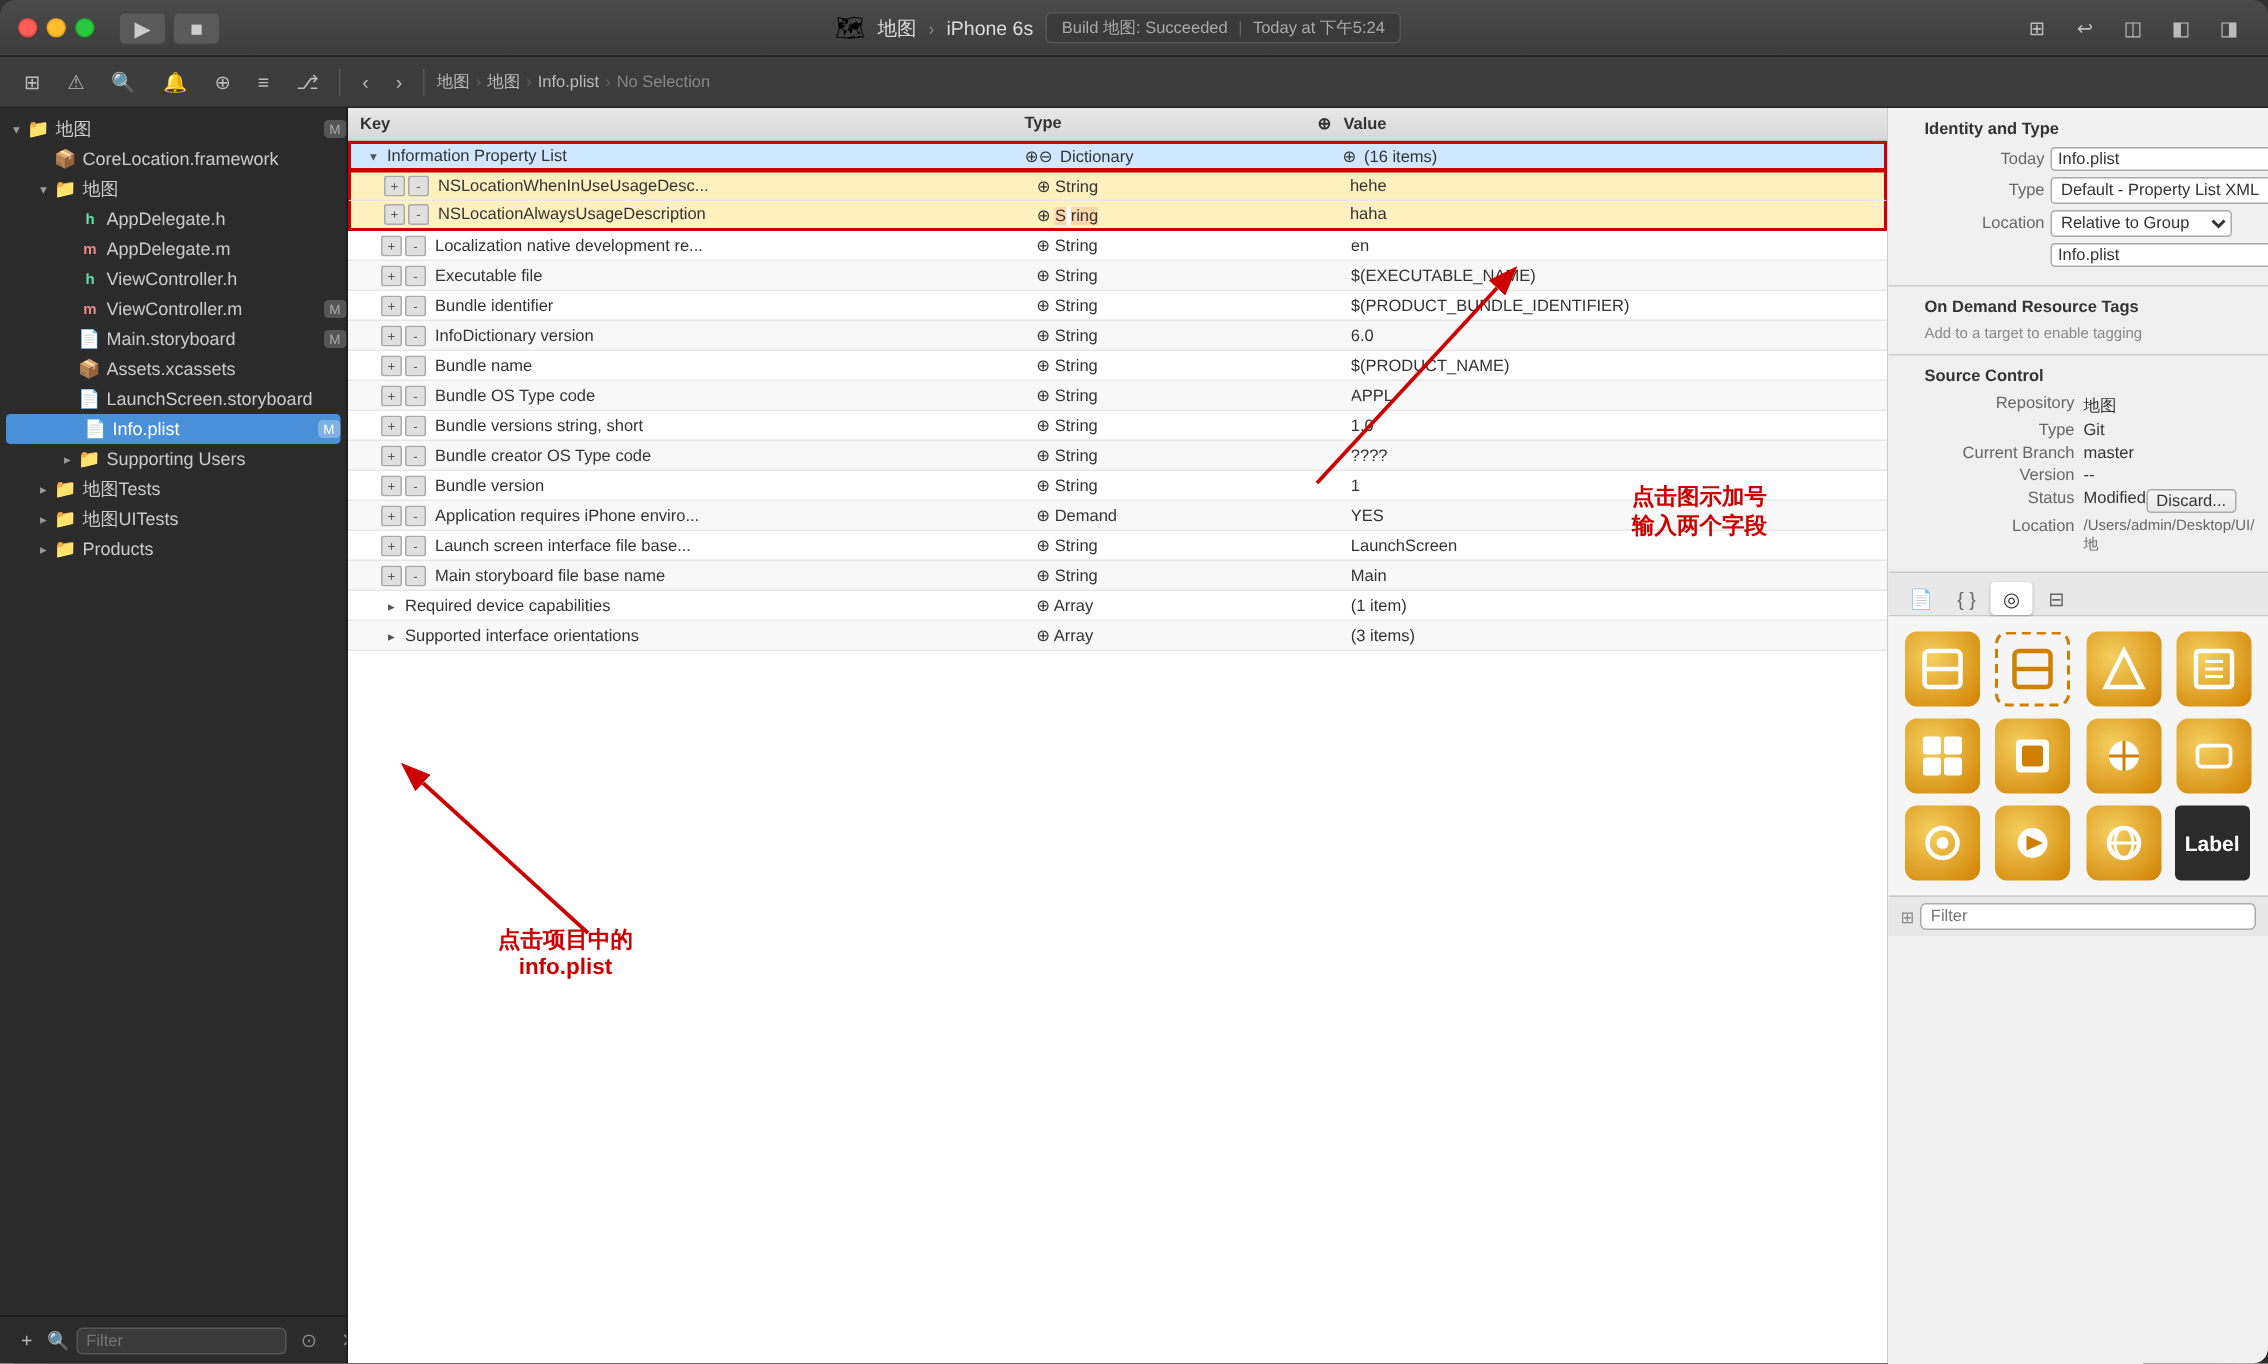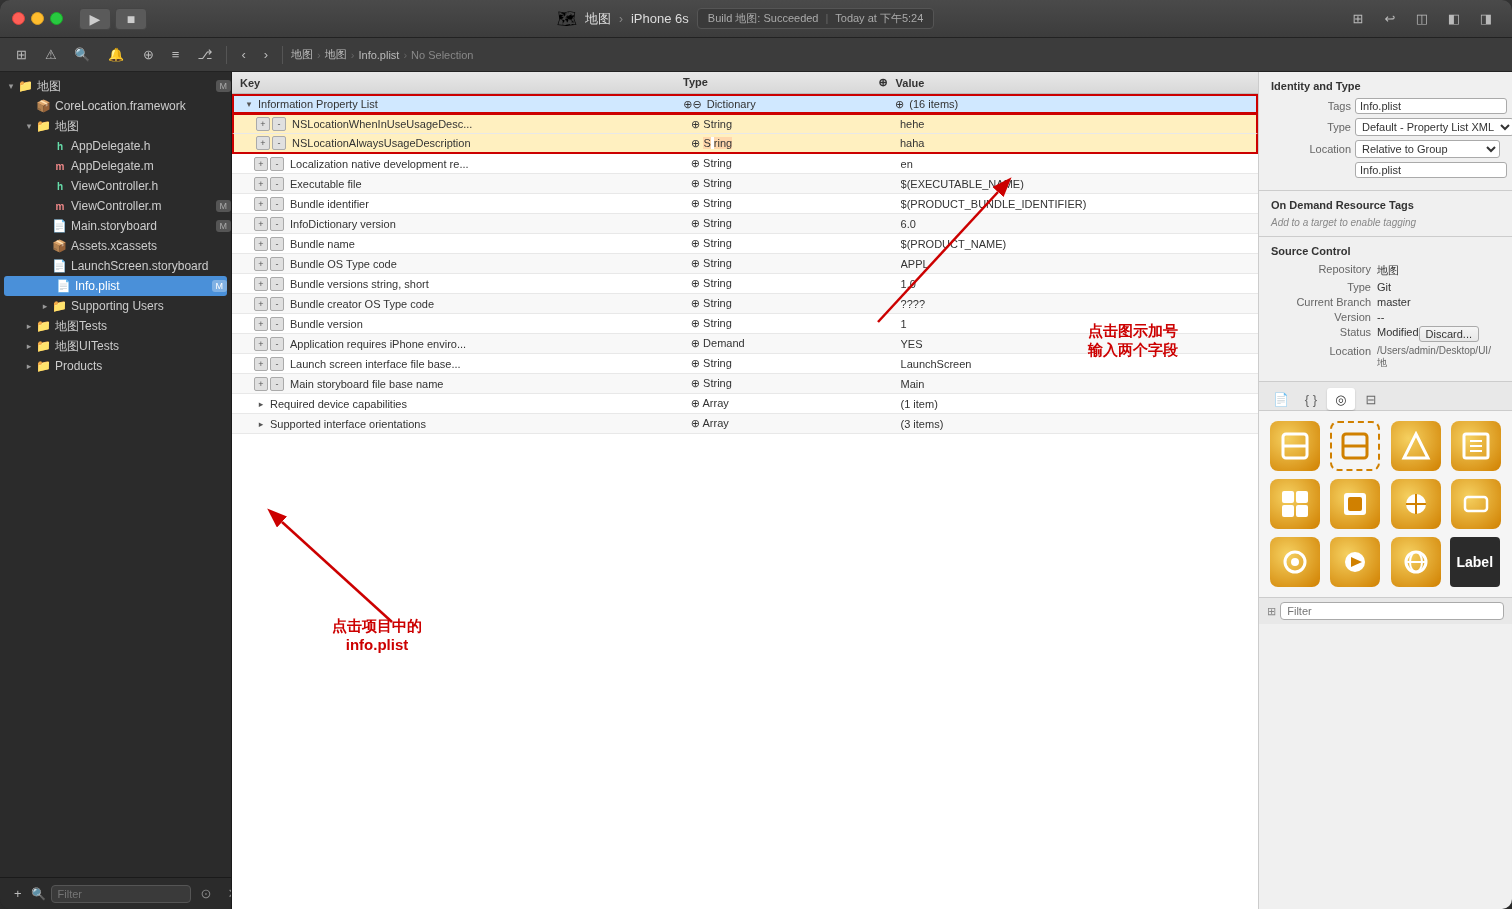"Identity and Type" .inspector-section { padding: 8px 12px -> 8px 24px }
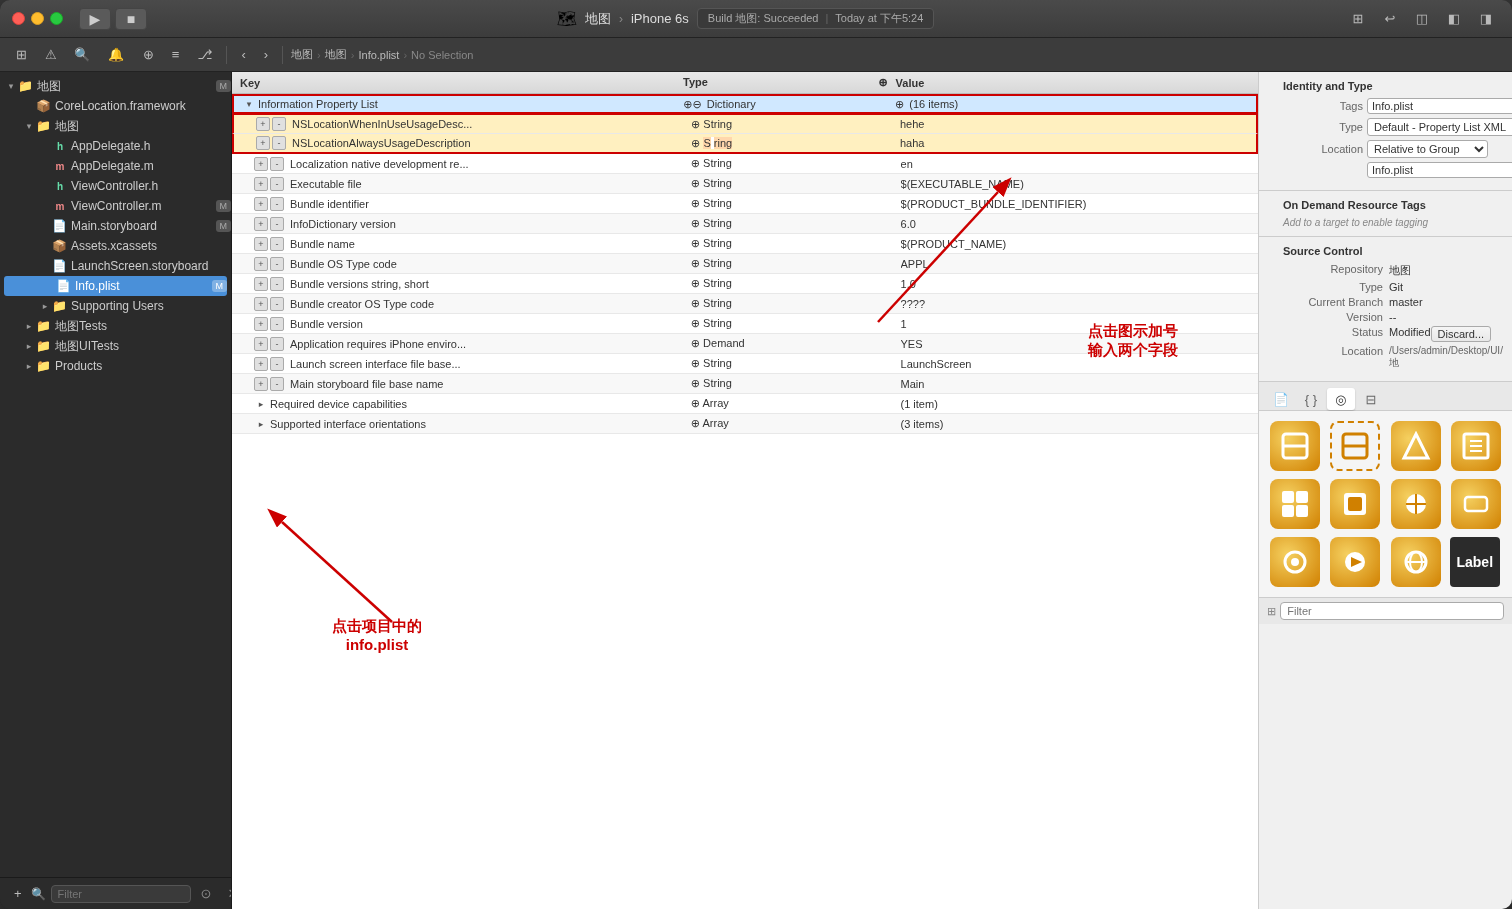"Tags" span.inspector-label { text: Tags -> Today }
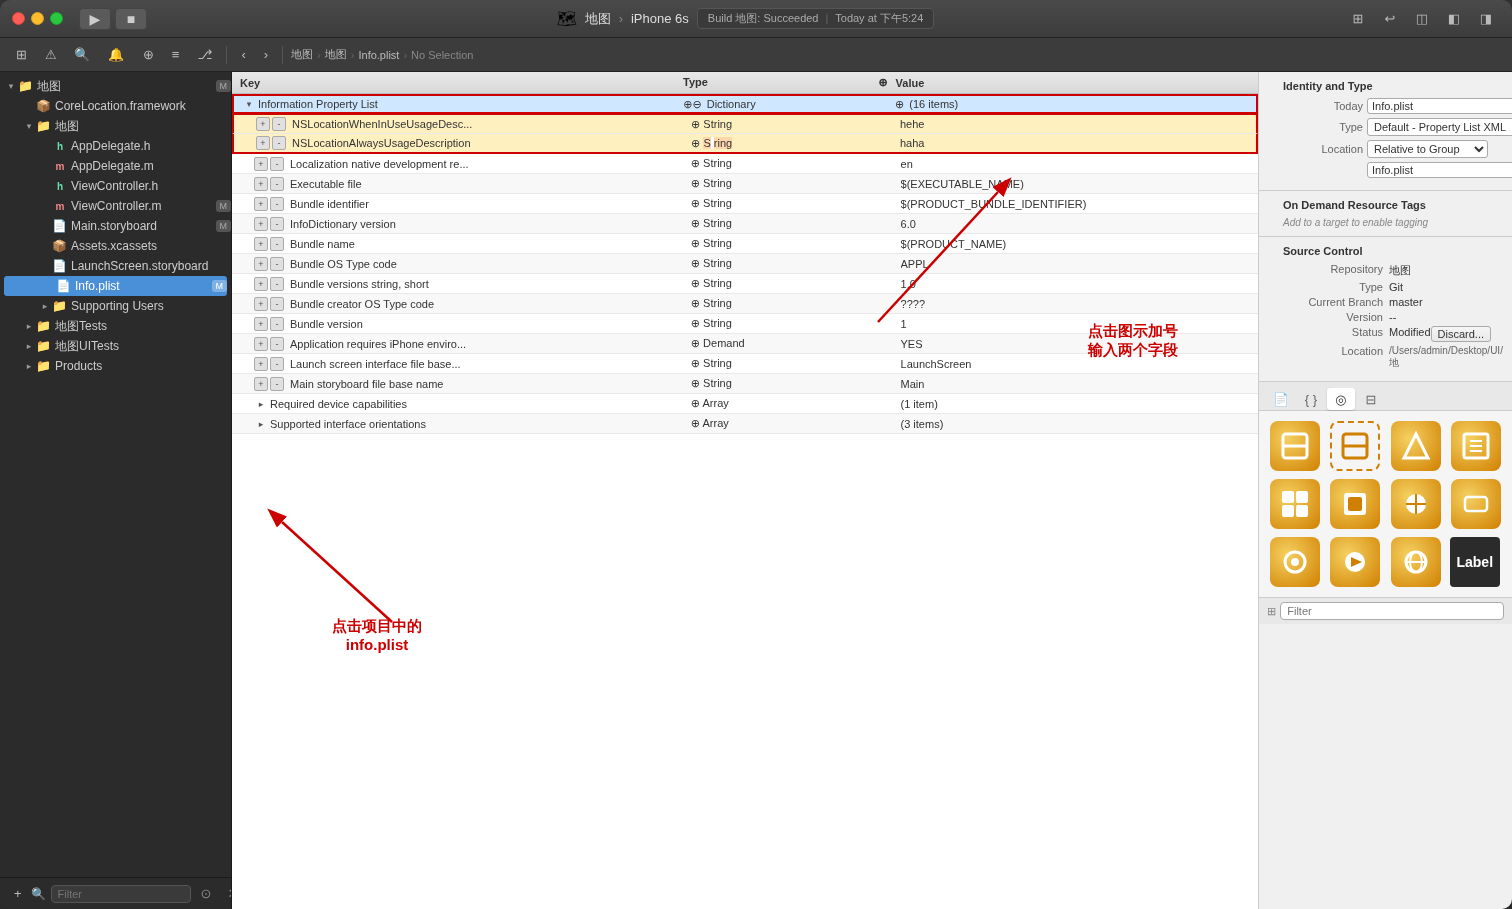"Add to a target to" div { font-style: italic -> none }
